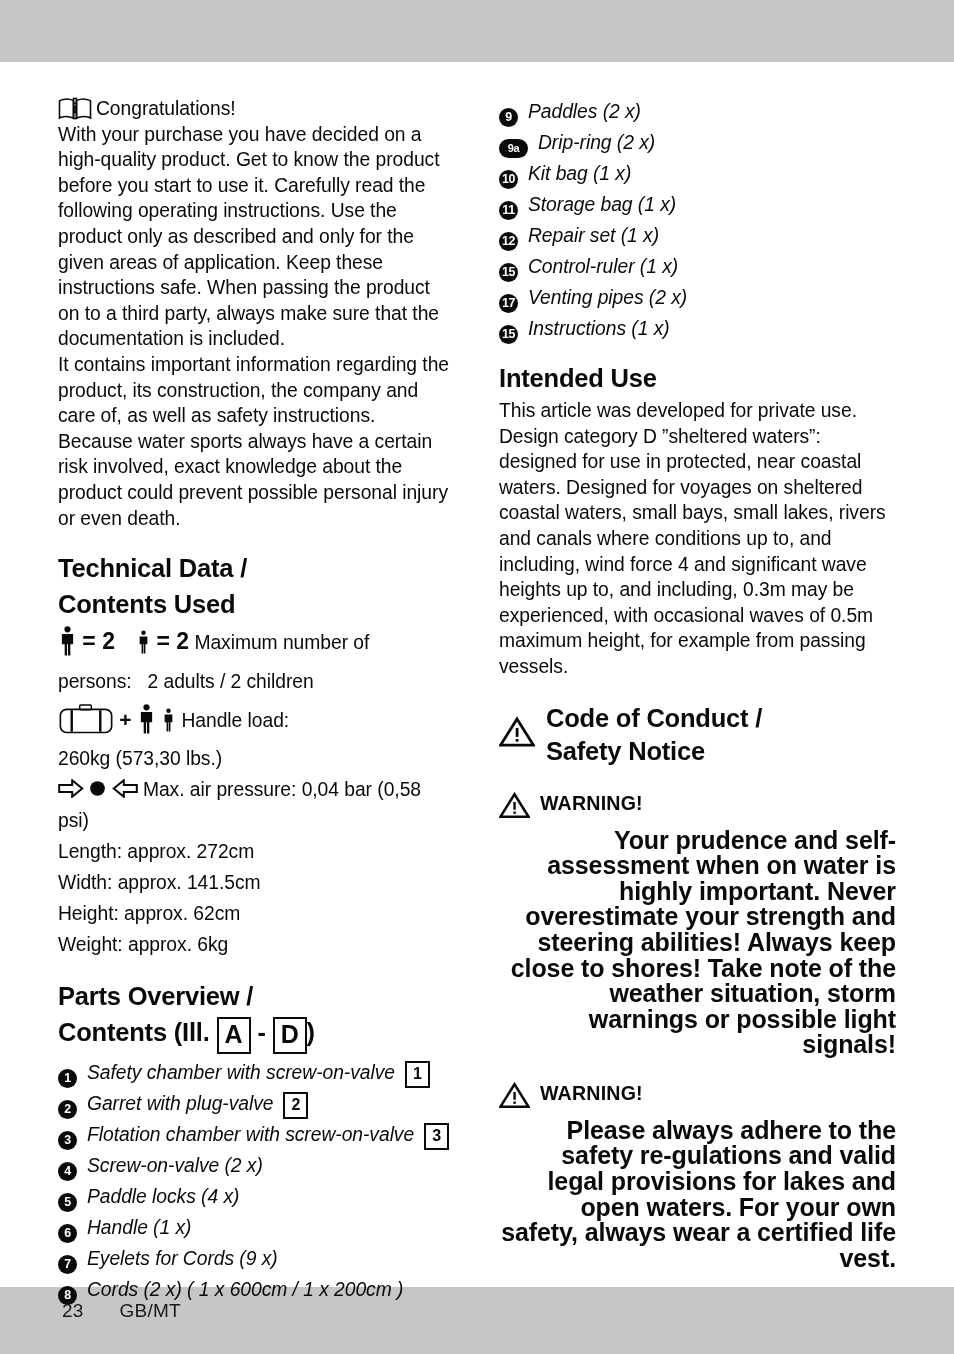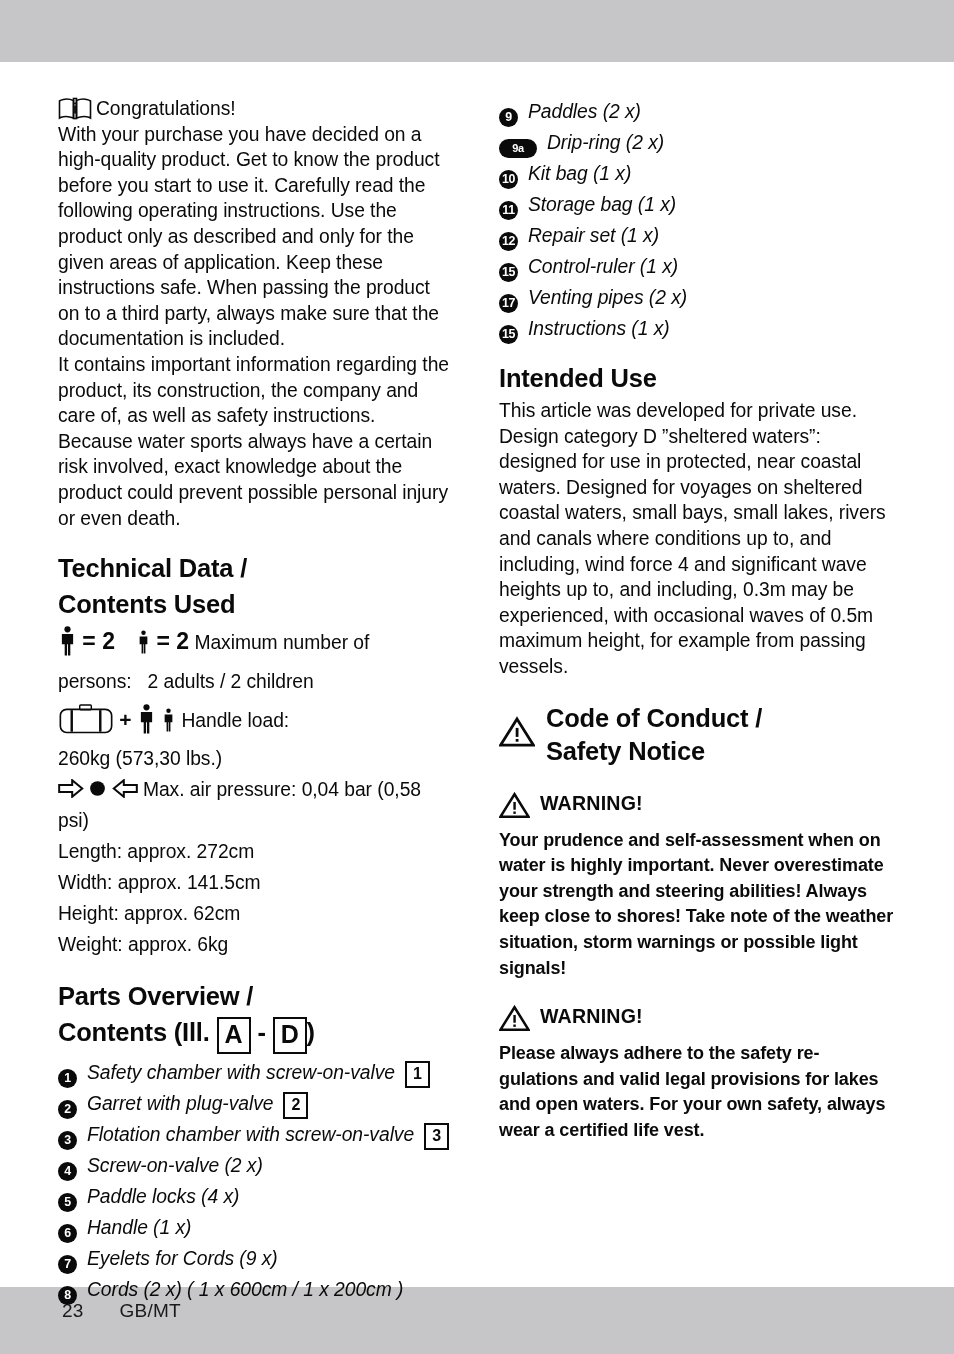"9a" .circnum.wide { width: 38px -> 29px }
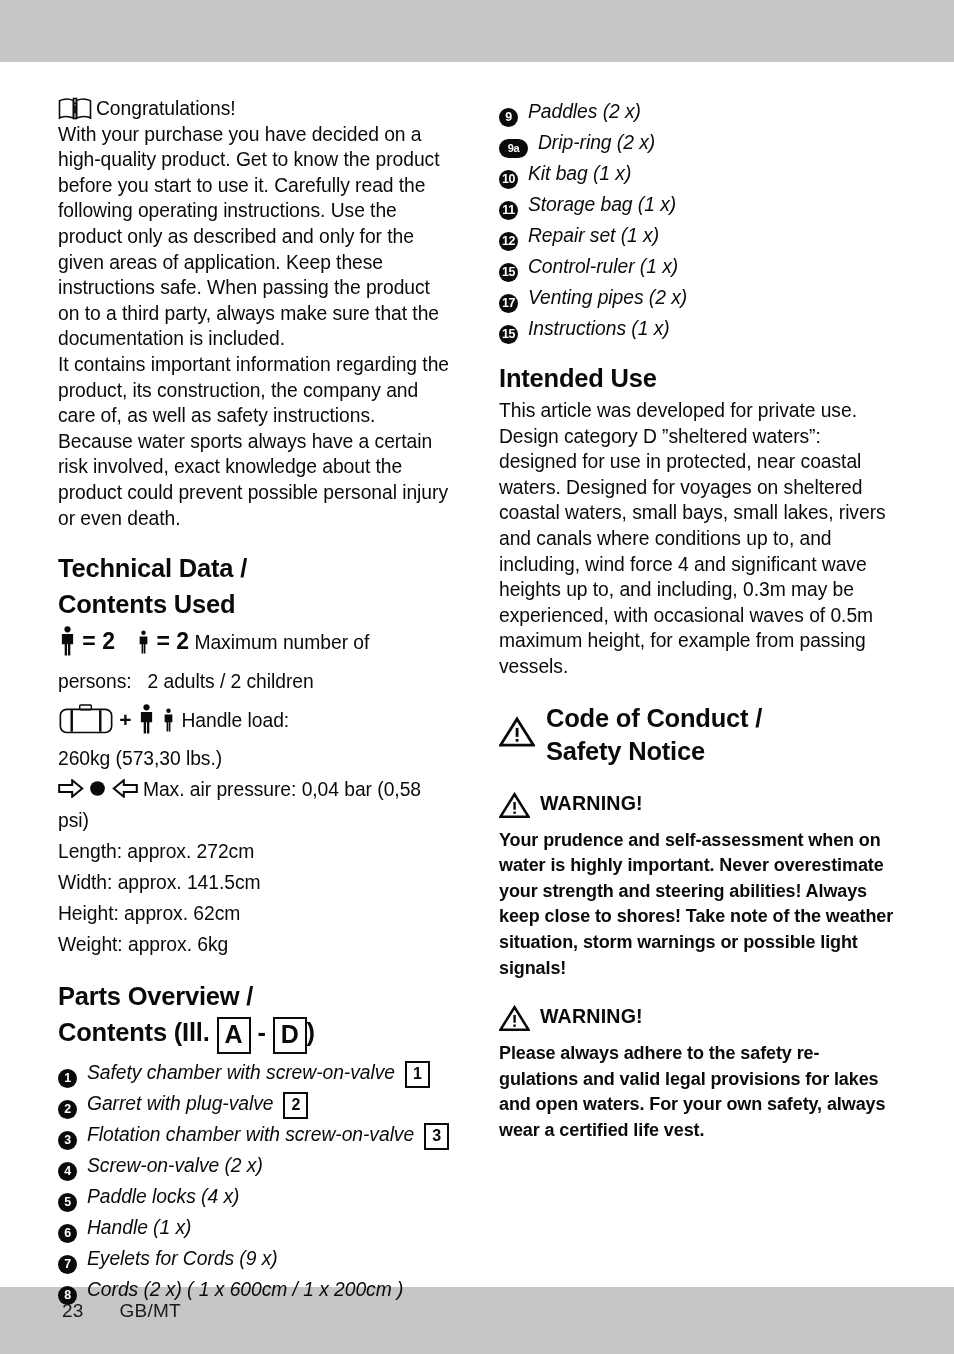"Your prudence and self-assessment when" .bold-block { font-size: 18px -> 25px; text-align: none -> right }
